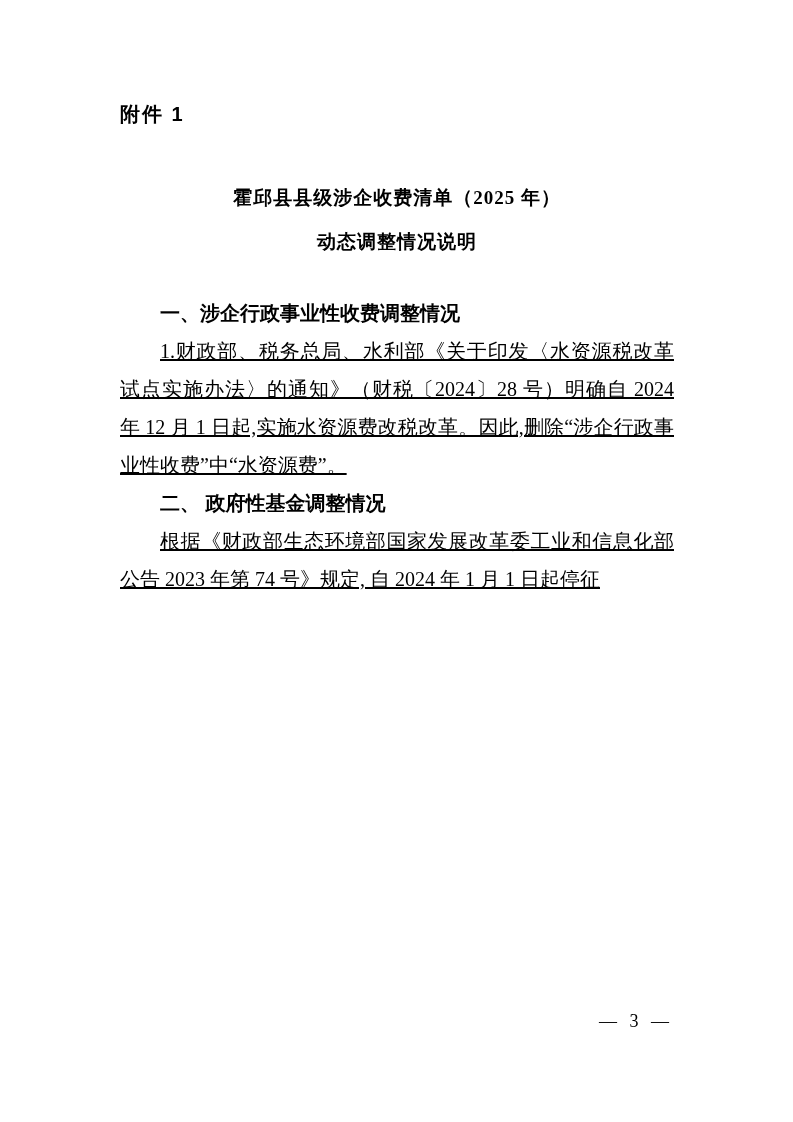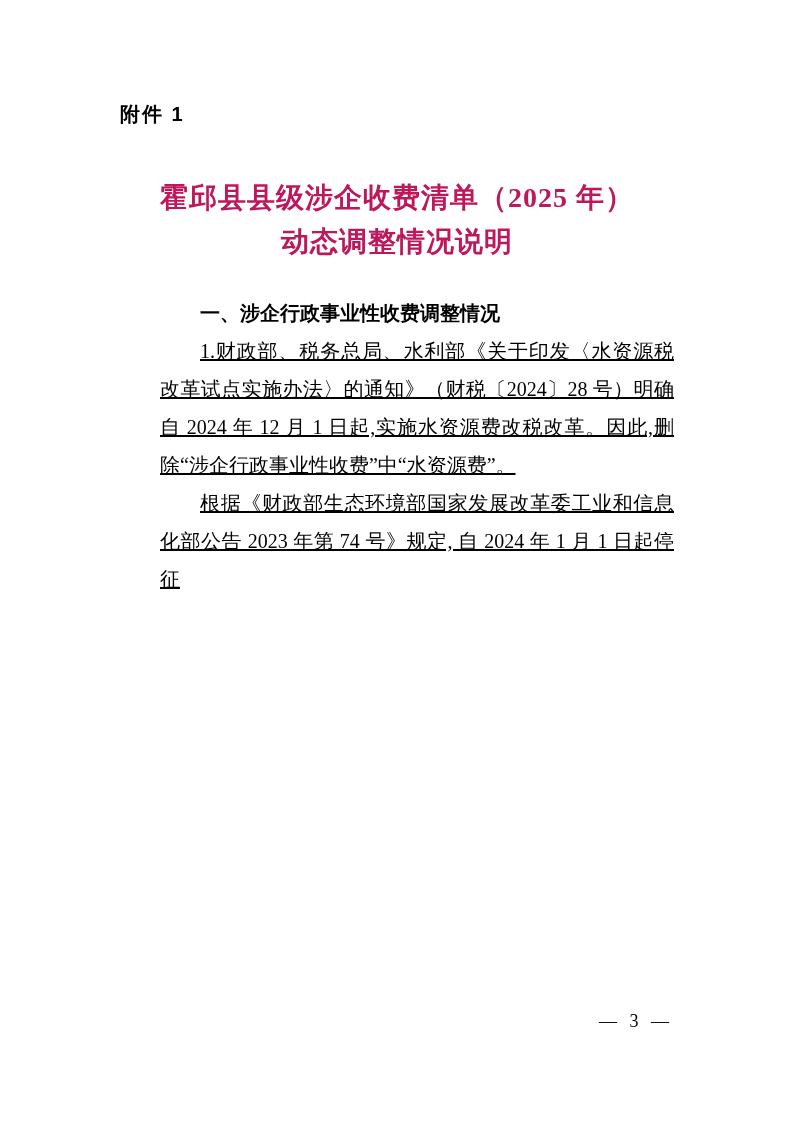"霍邱县县级涉企收费清单（2025 年）" .doc-title { color: #be185d -> #000000; font-size: 28px -> 19px }
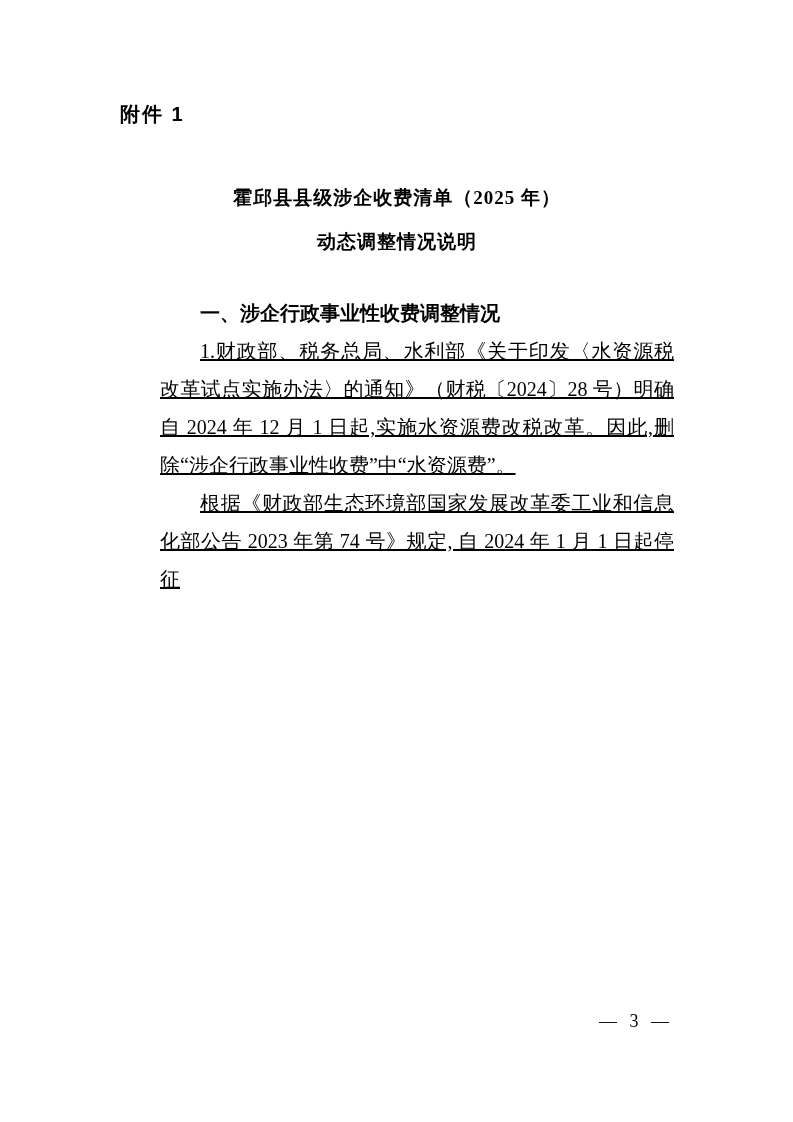"一、涉企行政事业性收费调整情况" .body-text { margin-left: 40px -> none }
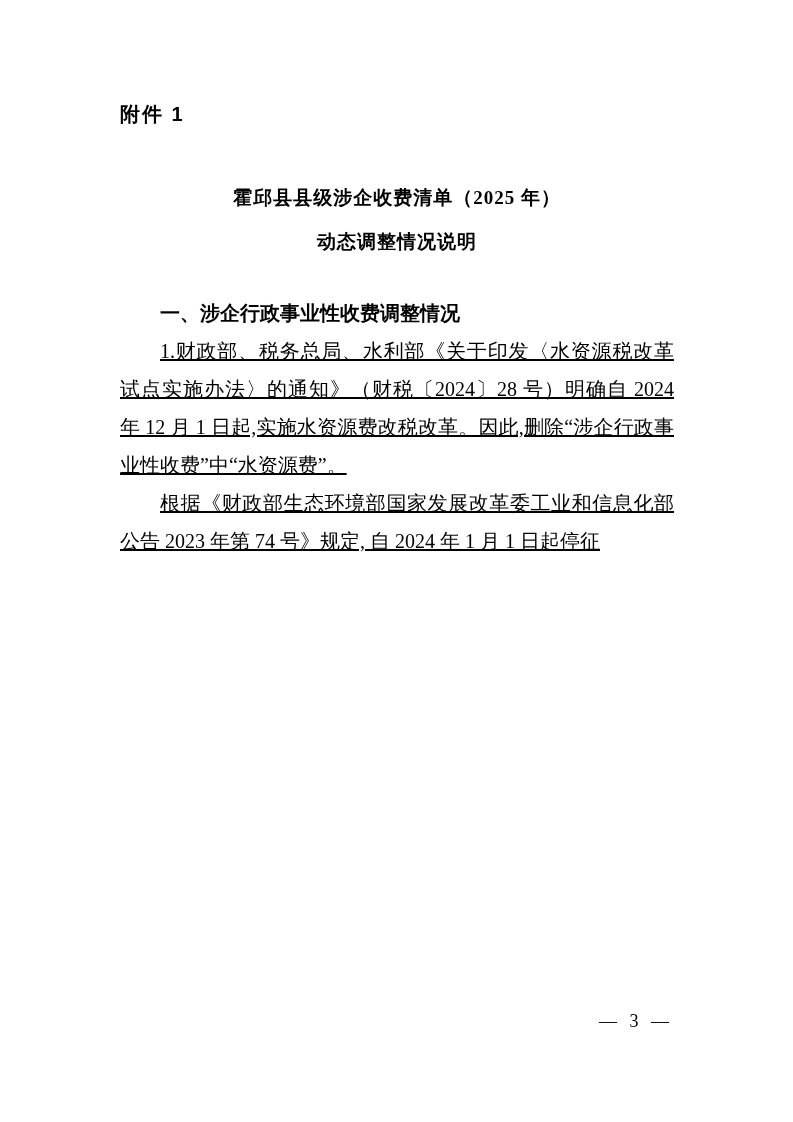"二、 政府性基金调整情况" div.section-heading { html: none -> <div>二、 政府性基金调整情况</div> }
